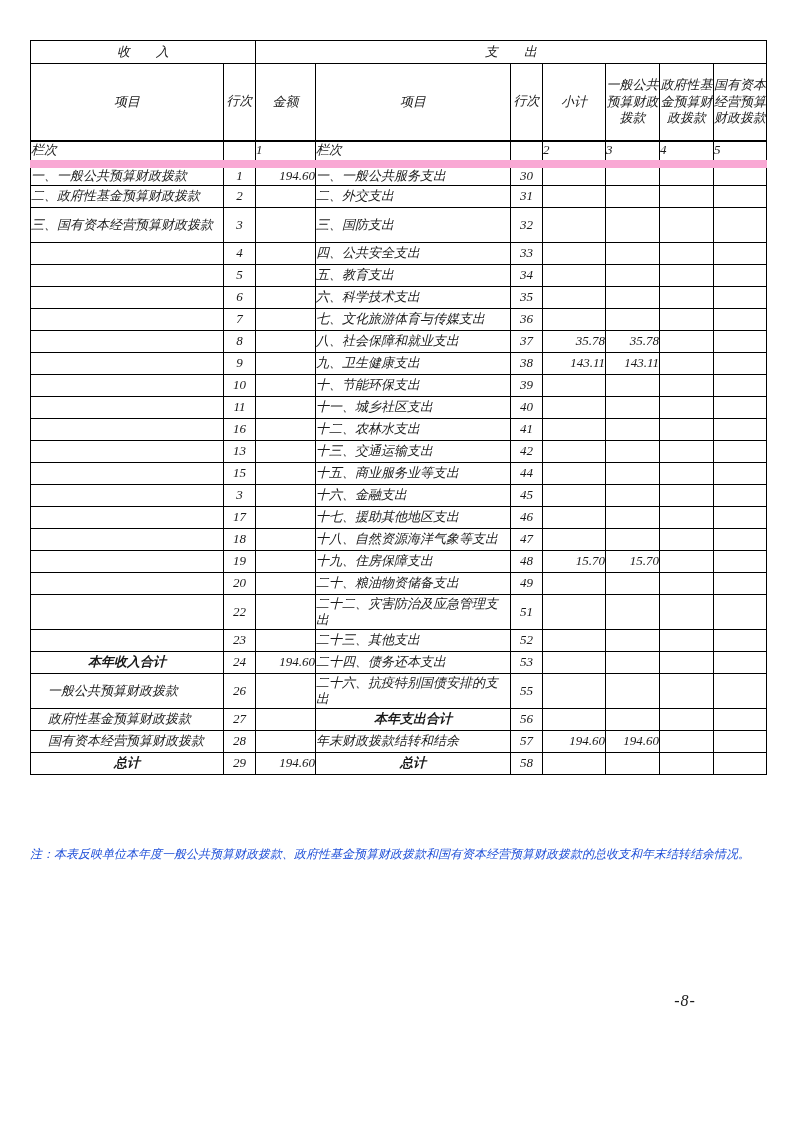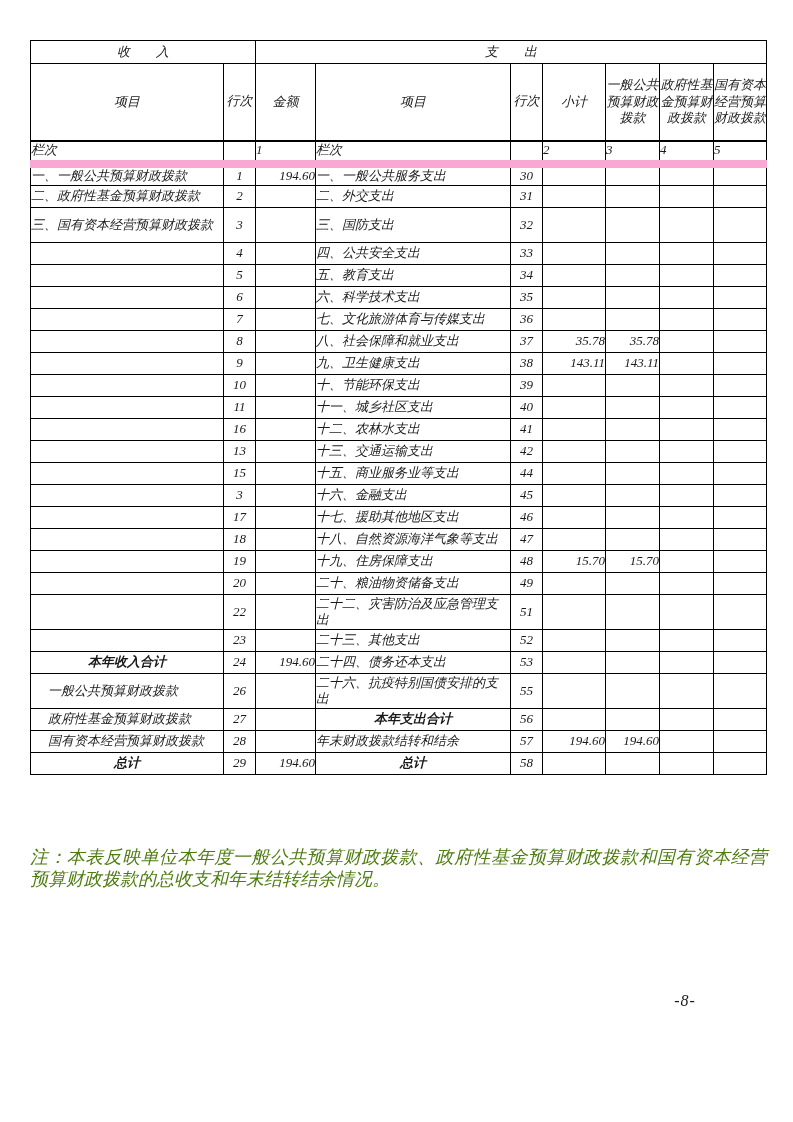"注：本表反映单位本年度一般公共预算财政拨款、政府性基金预算财政拨款和国有资本经营" #note { color: #4d7c0f -> #1d4ed8; font-size: 18px -> 12px; line-height: 22px -> 16px }
